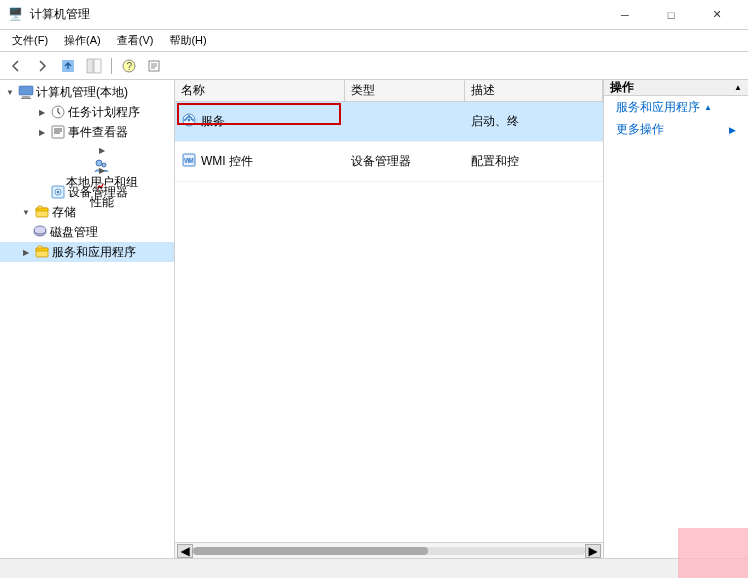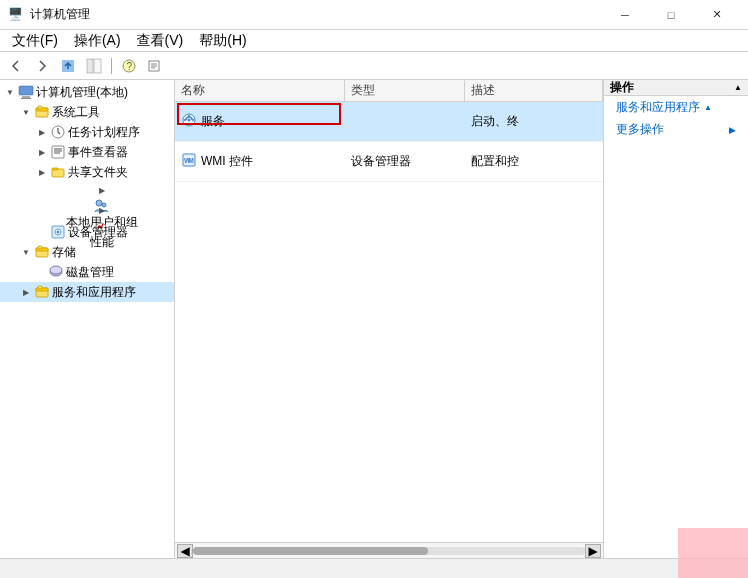"文件(F)" .menu-item { font-size: 14px -> 11px }
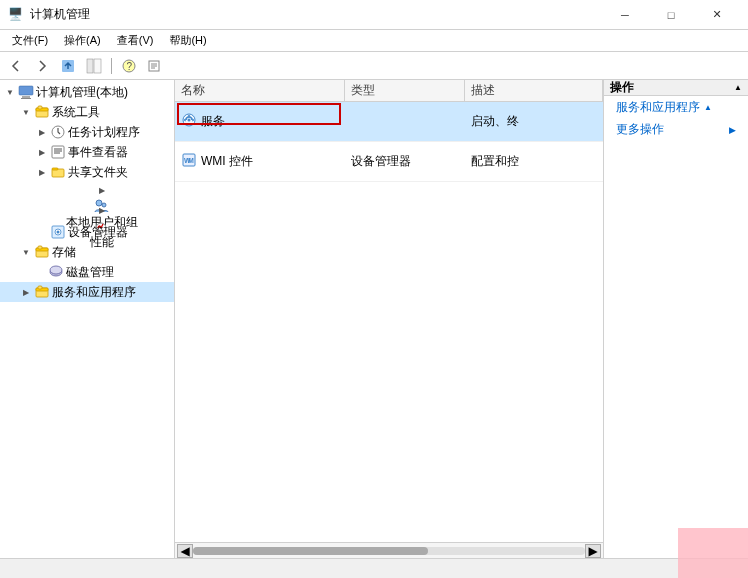"名称" .col-header { color: #404040 -> #000000 }
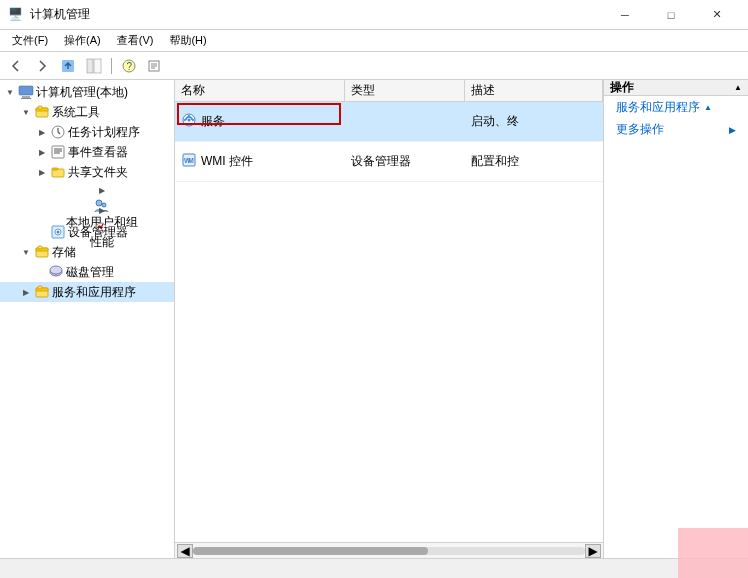"系统工具" div.tree-item { html: <div> <span> <span></span> </span> <span> <svg> <rect></rect> <rect></rect> <rect></rect> </svg> </span> <span>系统工具</span> </div> -> none }
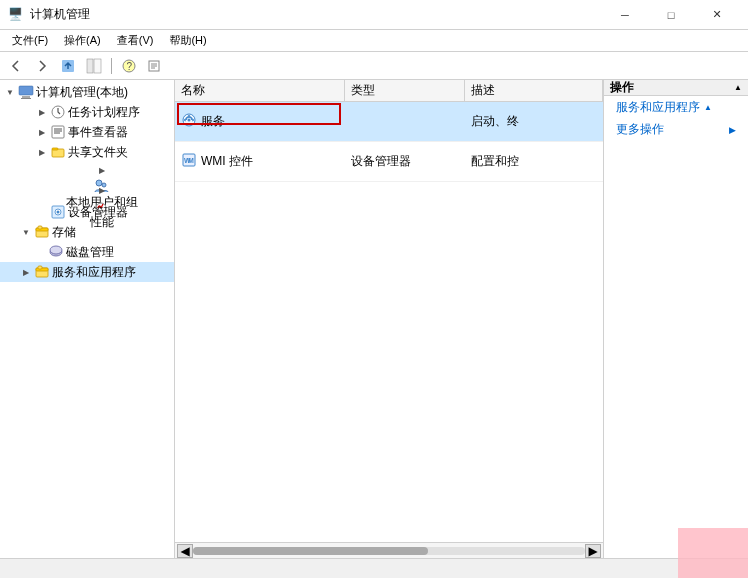"共享文件夹" div.tree-item { html: <div> <span> <span></span> </span> <span> <svg> <rect></rect> <path></path> <rect></rect> </svg> </span> <span>共享文件夹</span> </div> -> none }
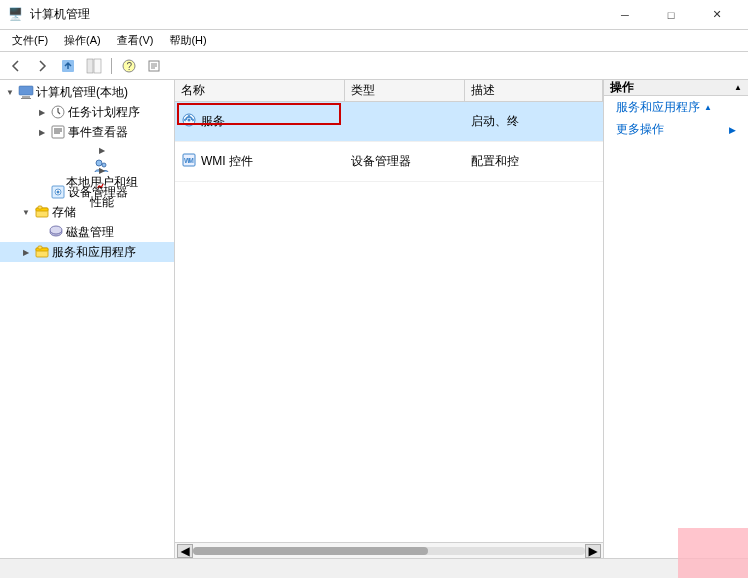"磁盘管理" div.tree-item { padding-left: 32px -> 16px }
